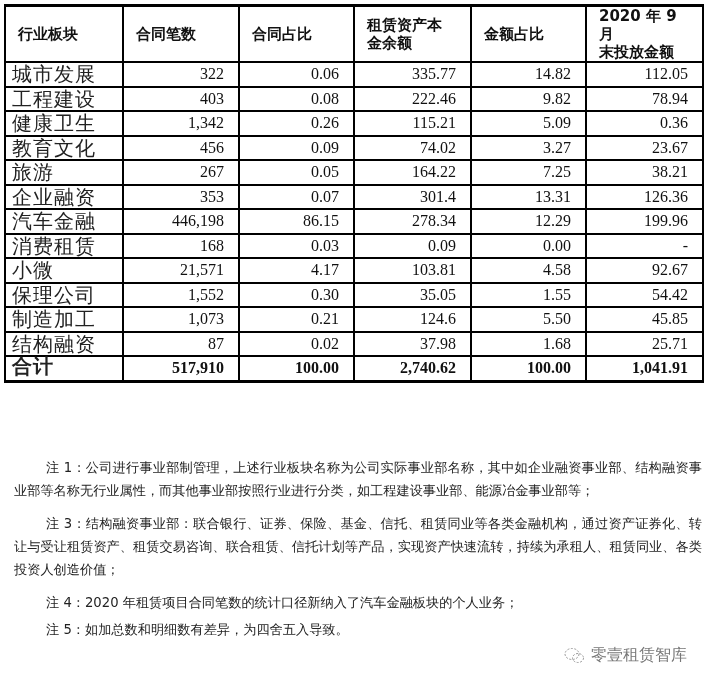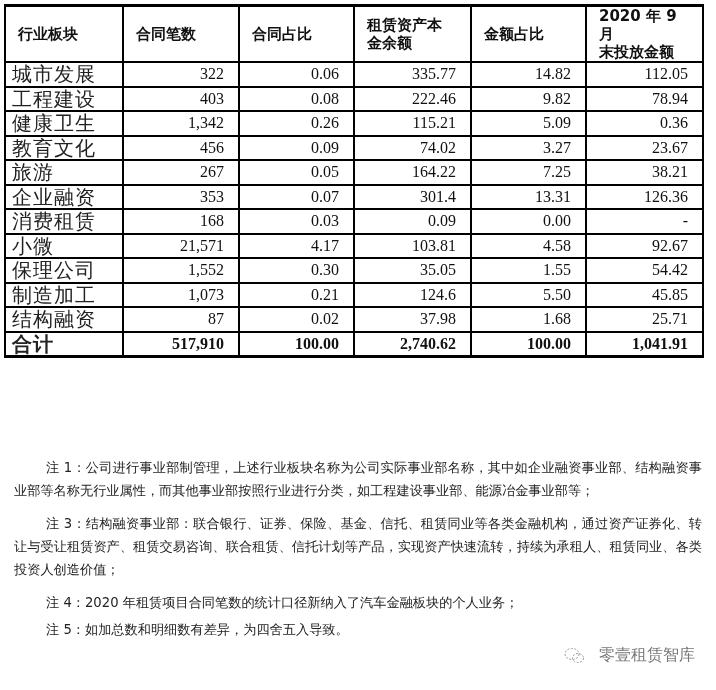"汽车金融" tr { html: none -> <tr> <td>汽车金融</td> <td>446,198</td> <td>86.15</td> <td>278.34</td> <td>12.29</td> <td>199.96</td> </tr> }
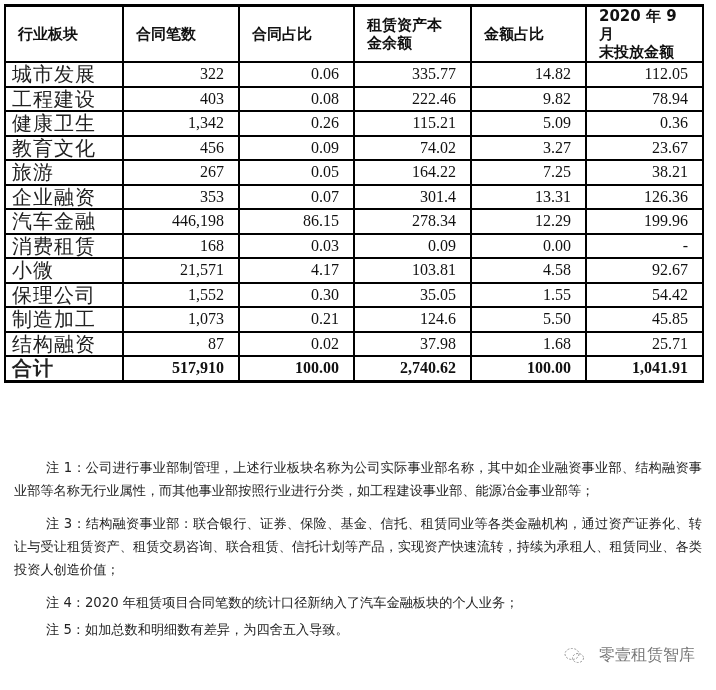"合计" tr.total td.name { font-family: Liberation Sans, sans-serif -> Liberation Mono, monospace }
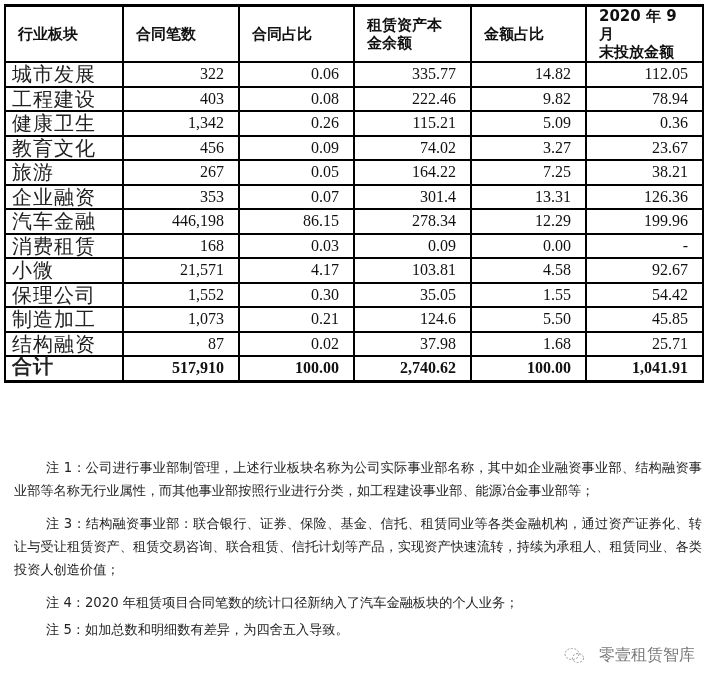"零壹租赁智库" .watermark { gap: 14px -> 6px }
